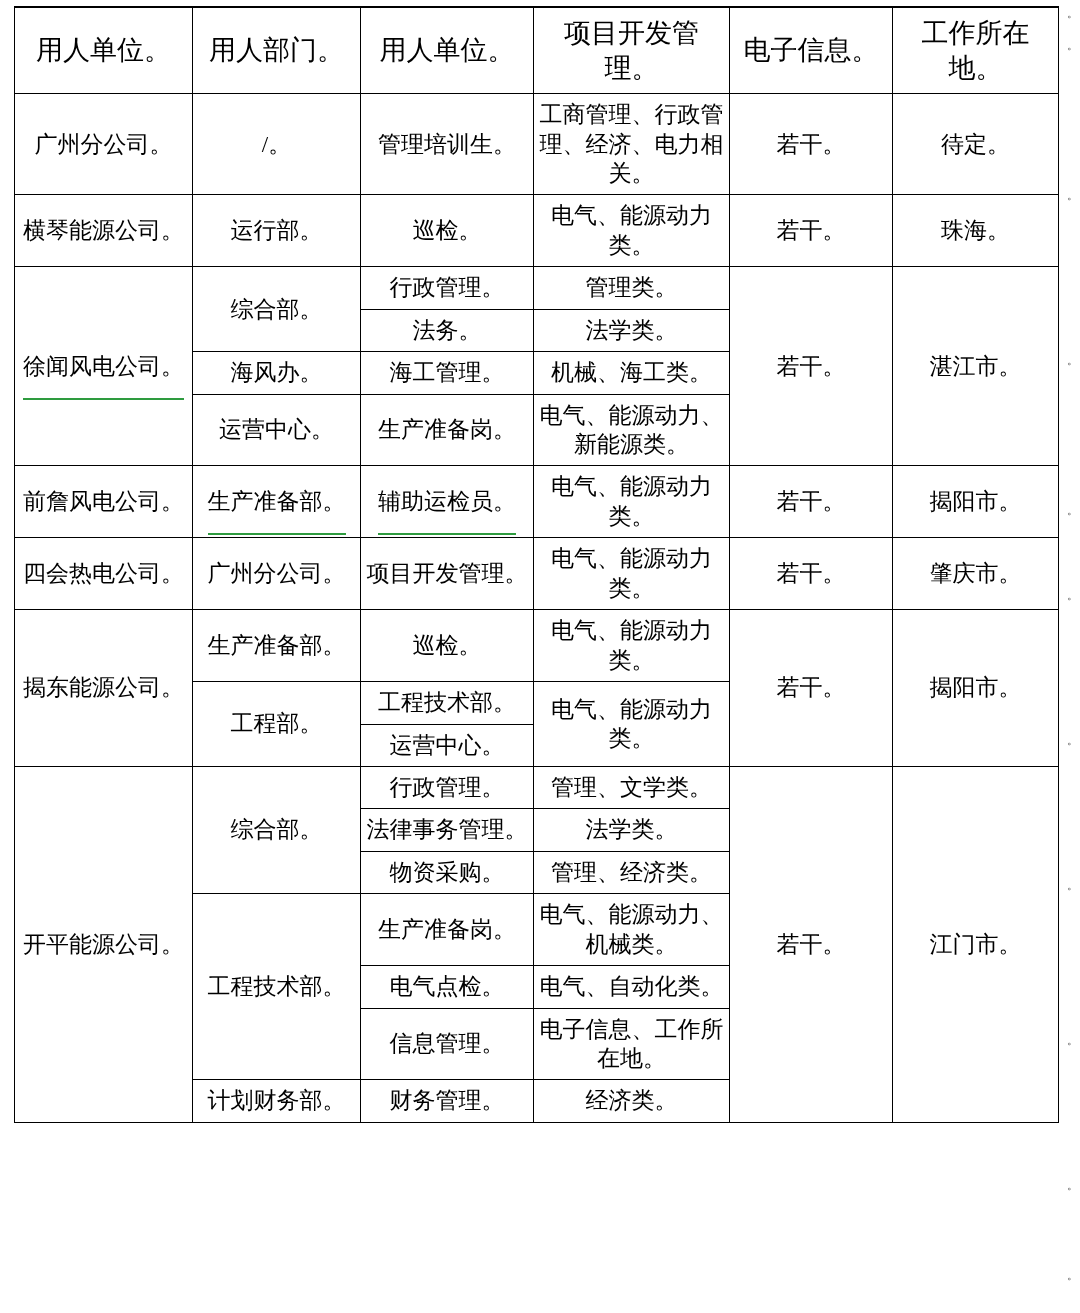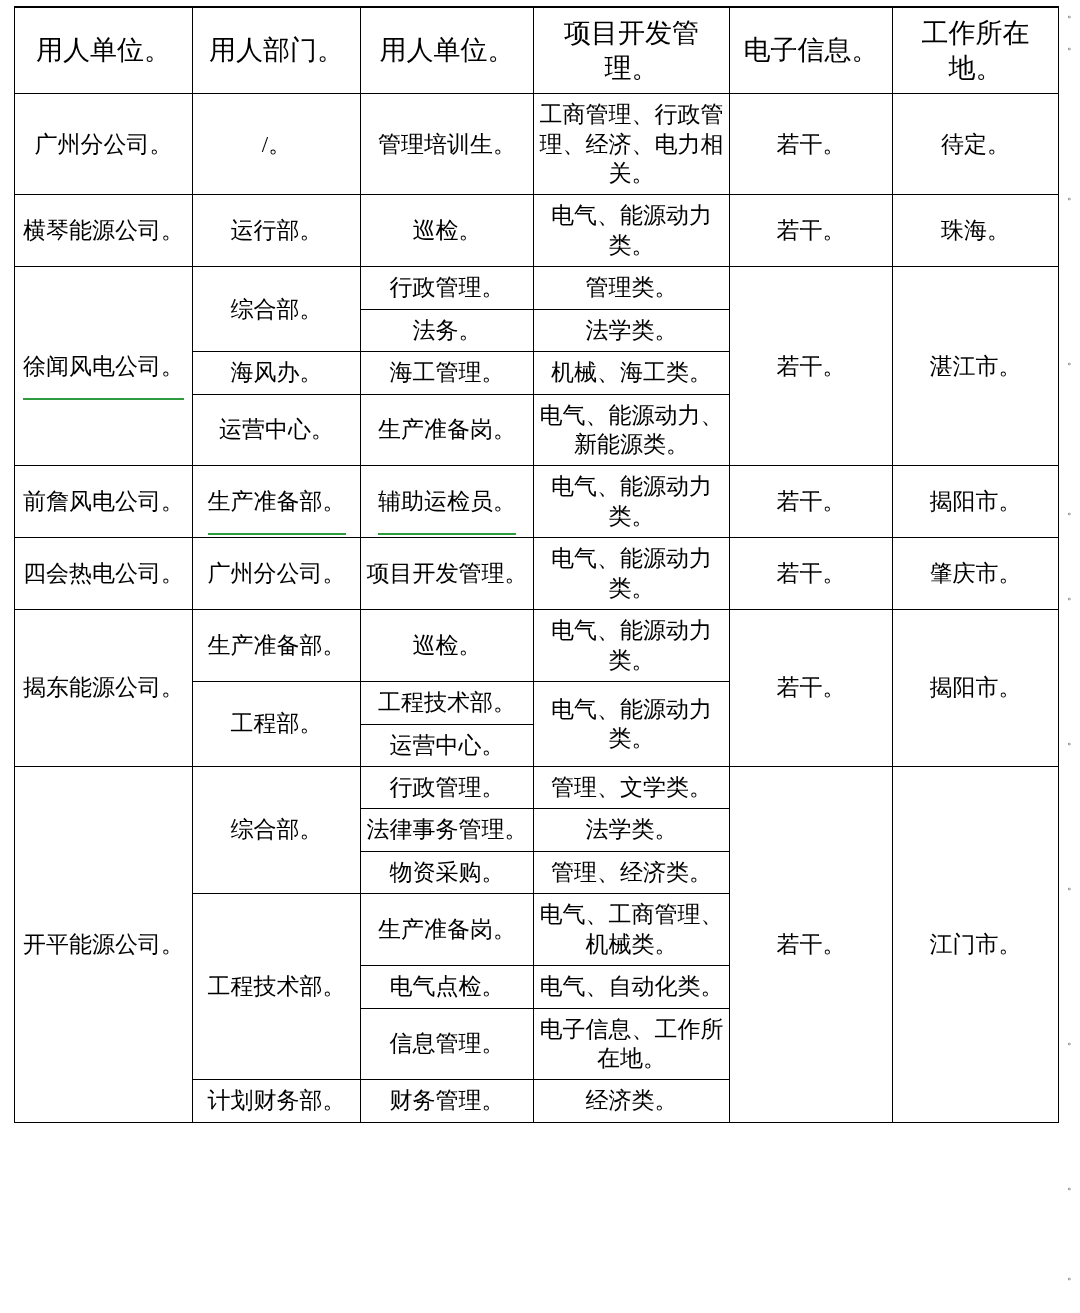"电气、工商管理、机械类。" td { text: 工商管理 -> 能源动力 }
